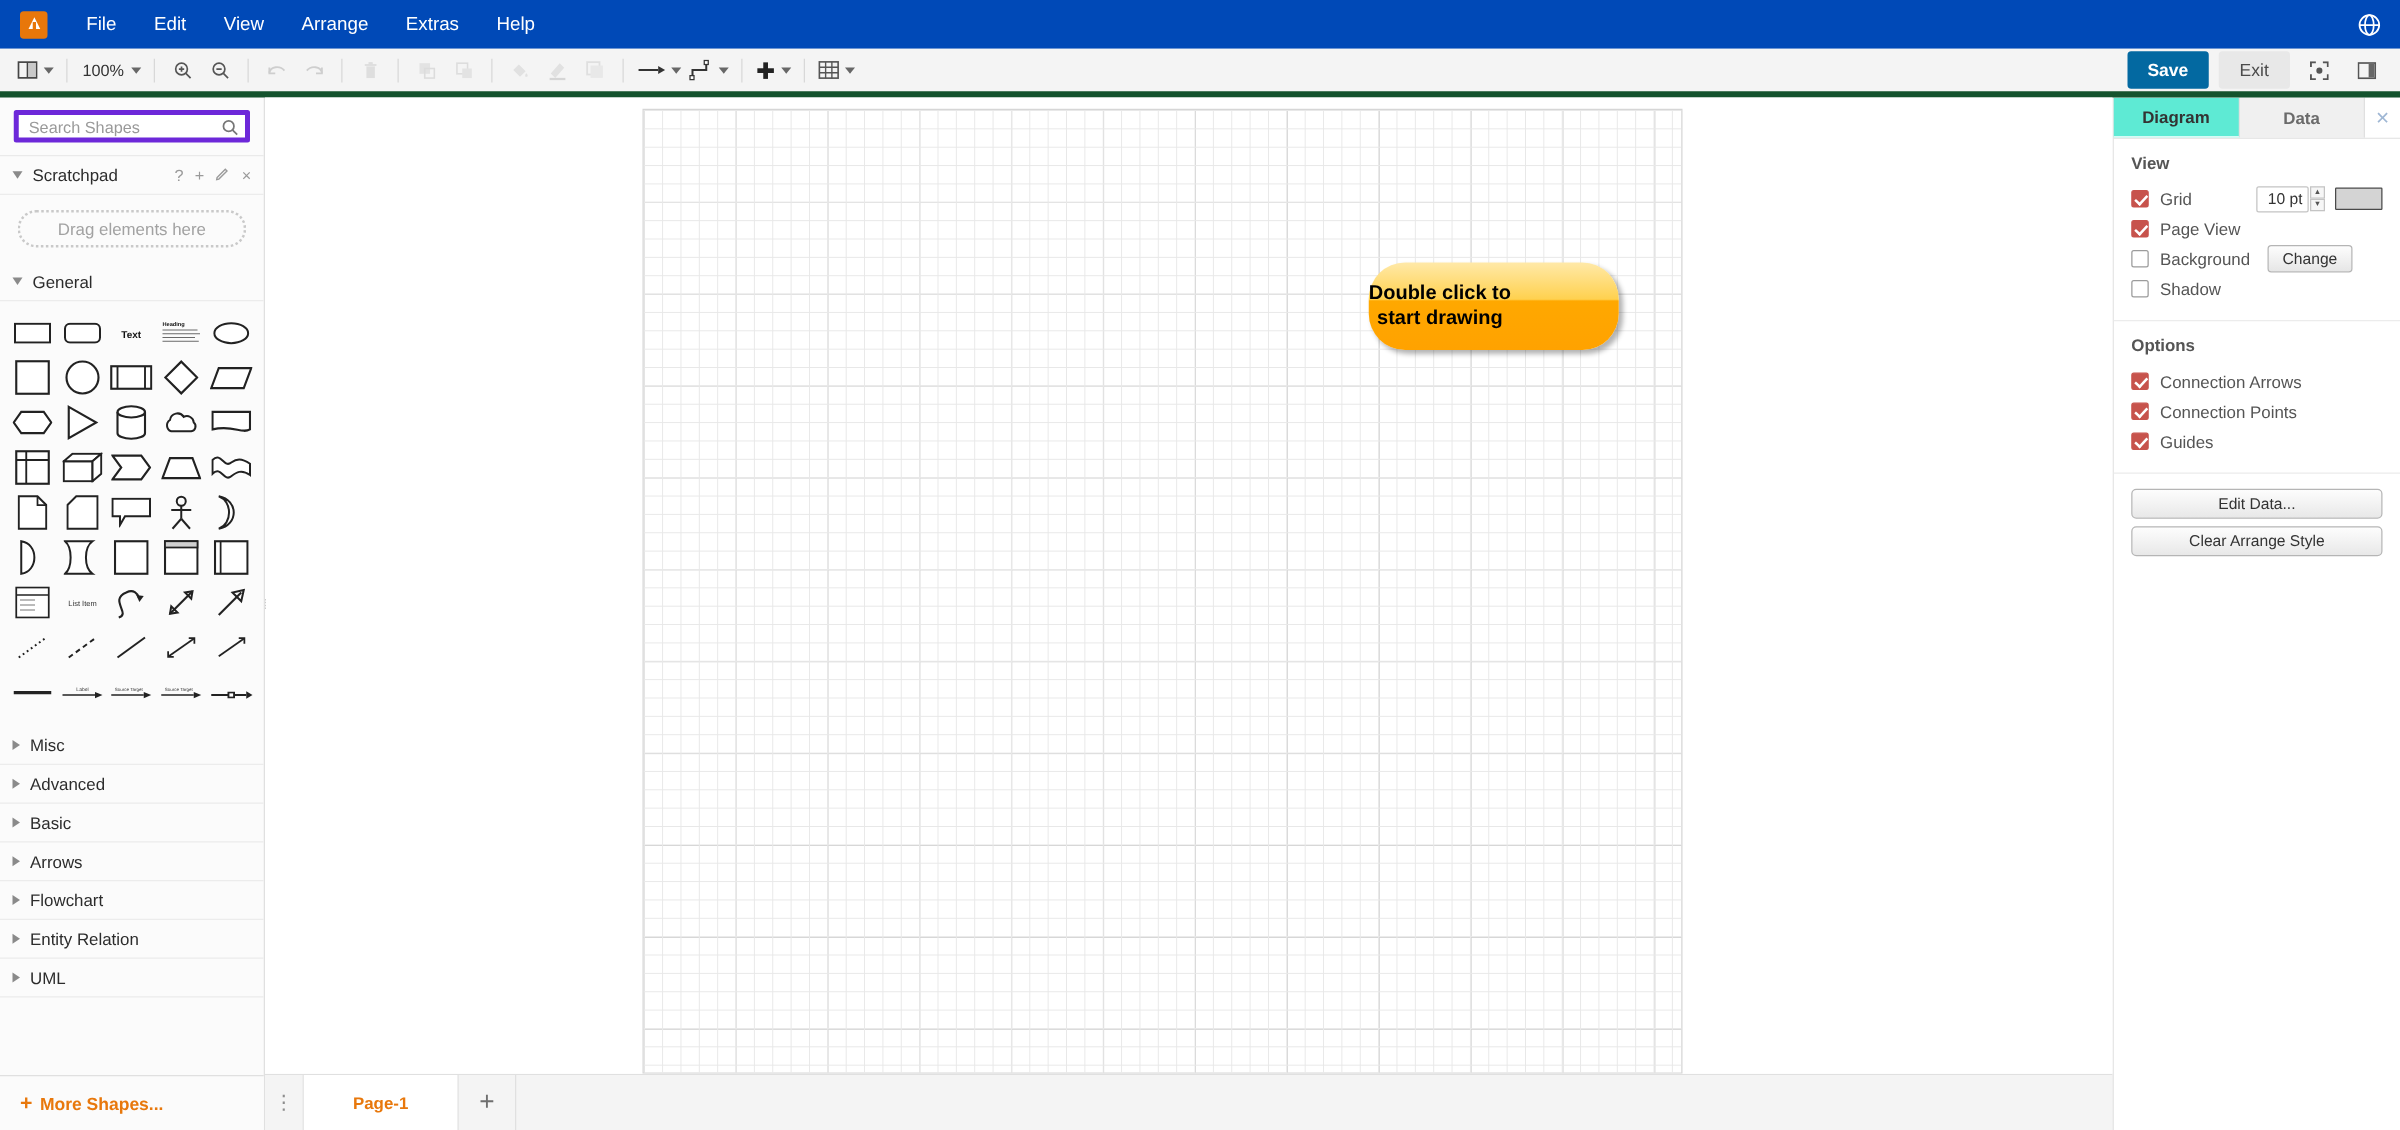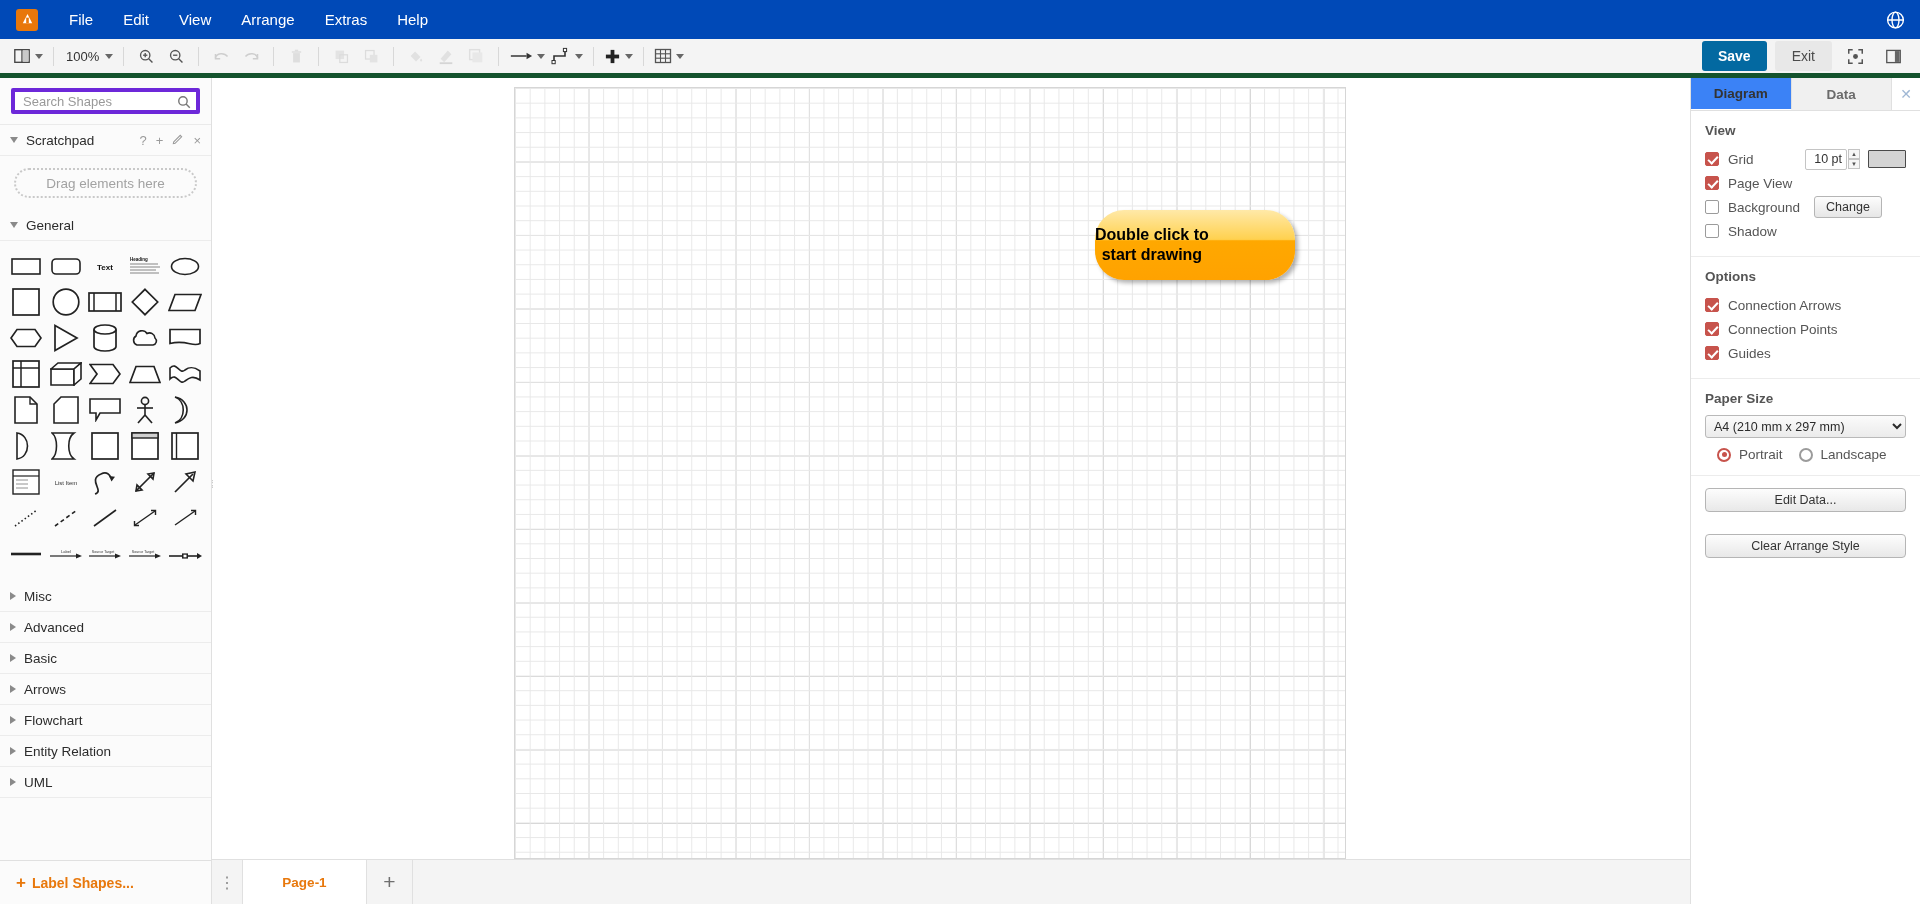"Diagram" .fmt-tab.active { background: #3b82f6 -> #5eead4 }
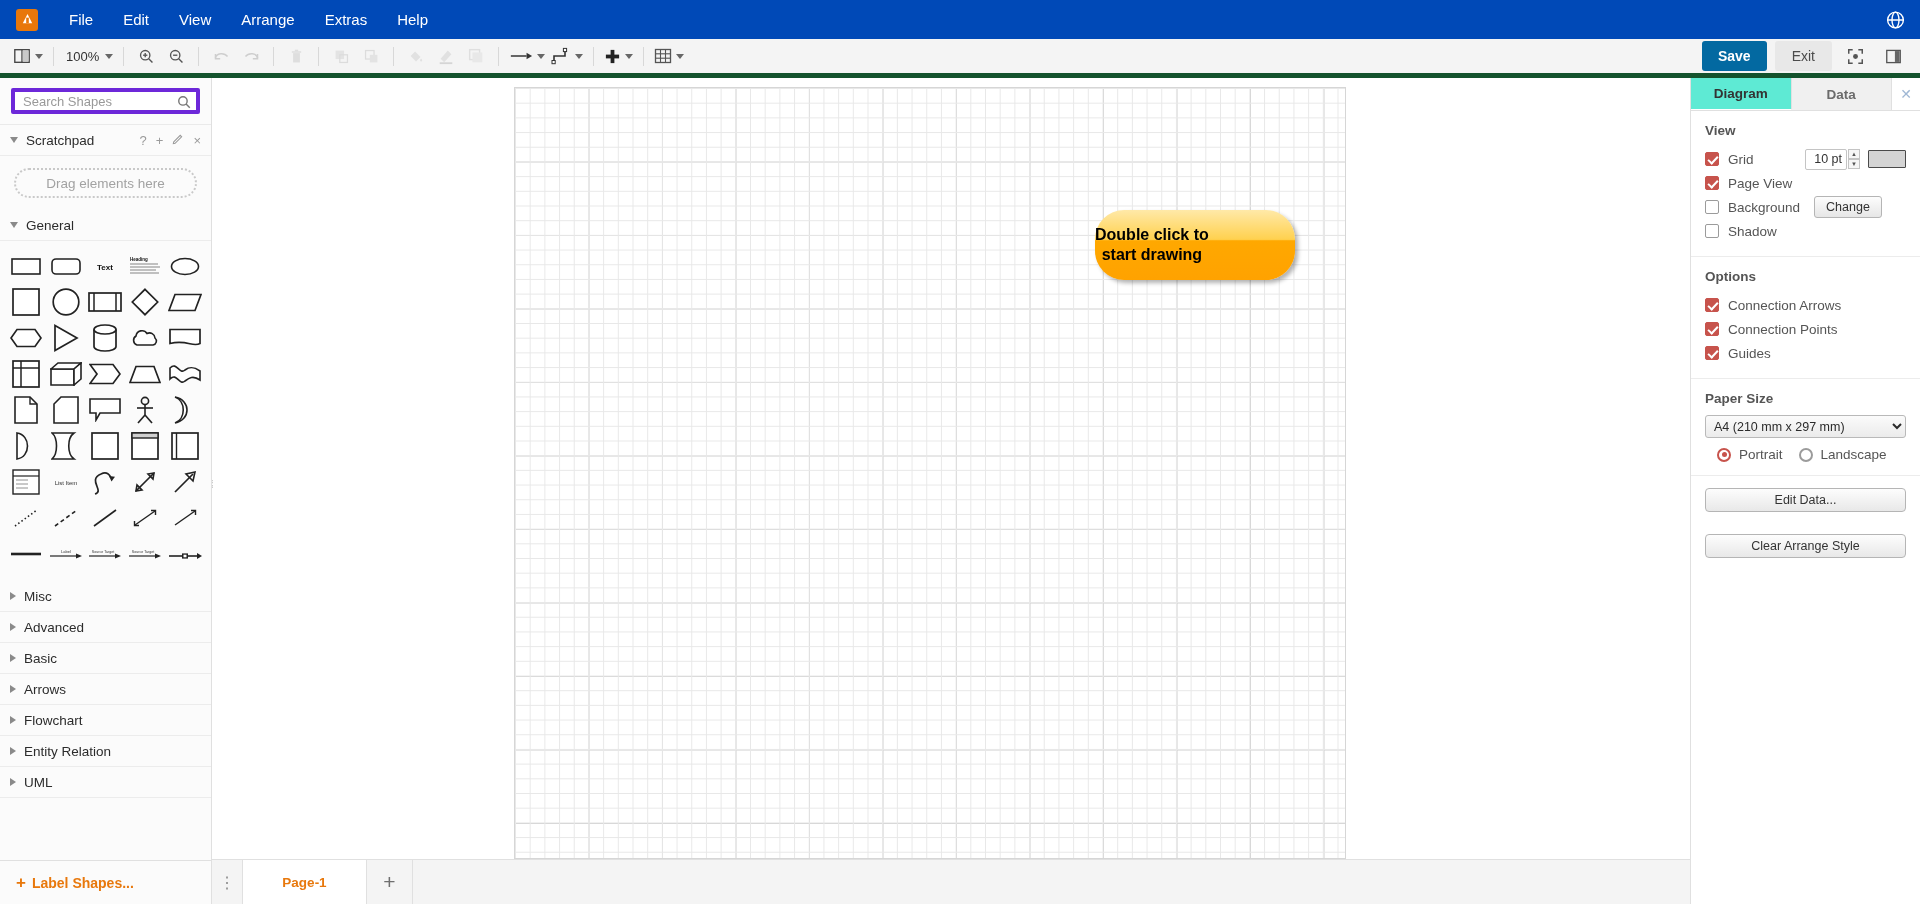"Paper Size" div.fmt-sec { html: <div> <div>Paper Size</div> <select> <option>A4 (210 mm x 297 mm)</option> </select> <div> <span></span> <span>Portrait</span> <span></span> <span>Landscape</span> </div> </div> -> none }
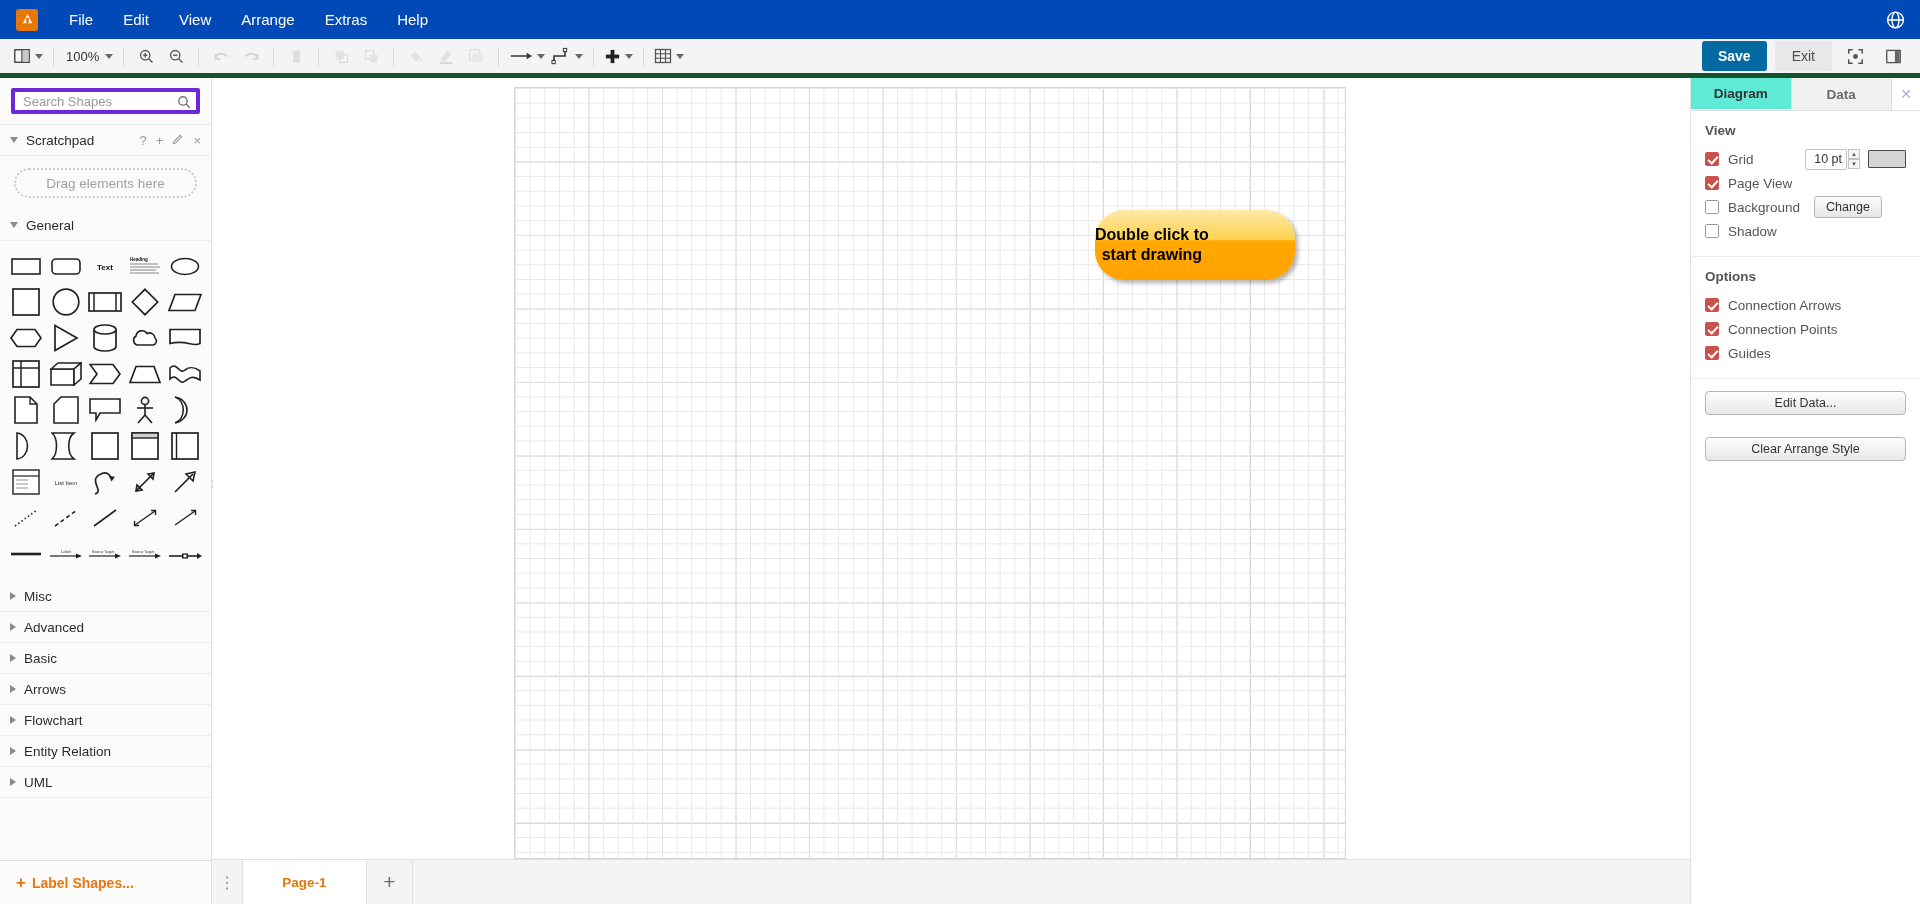"Edit Data..." .btn-wide { margin-bottom: 22px -> 6px }
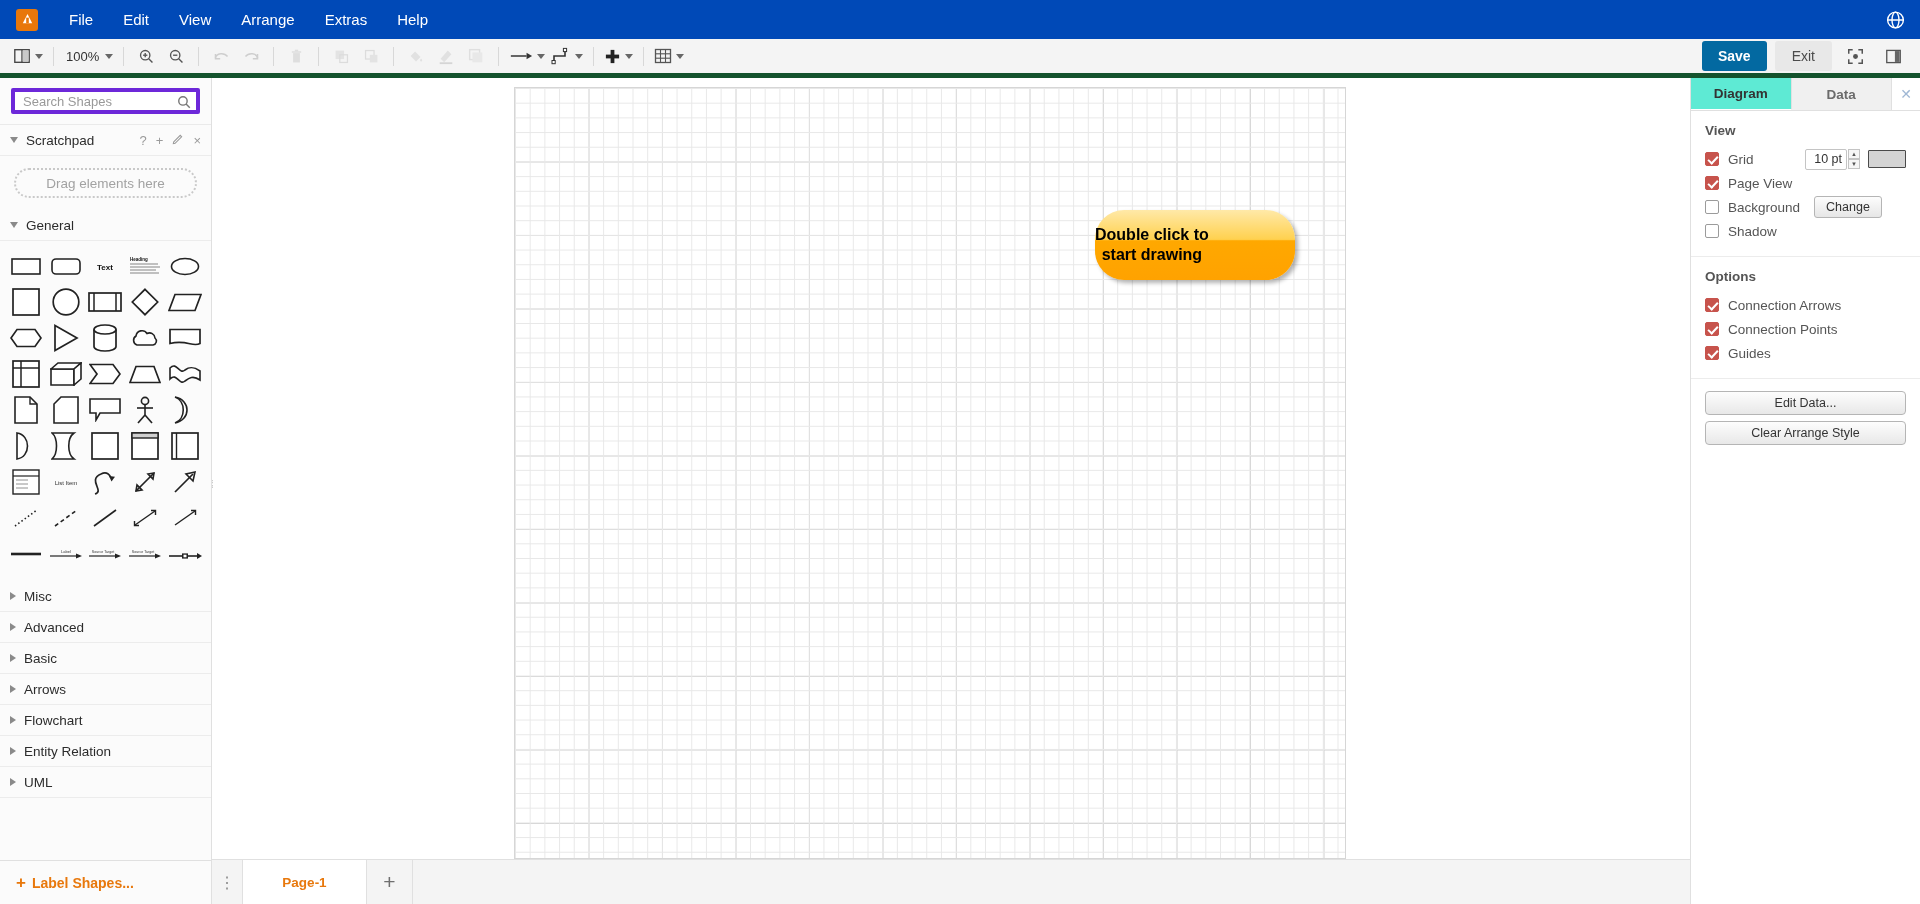"Label Shapes..." span { text: Label -> More }
